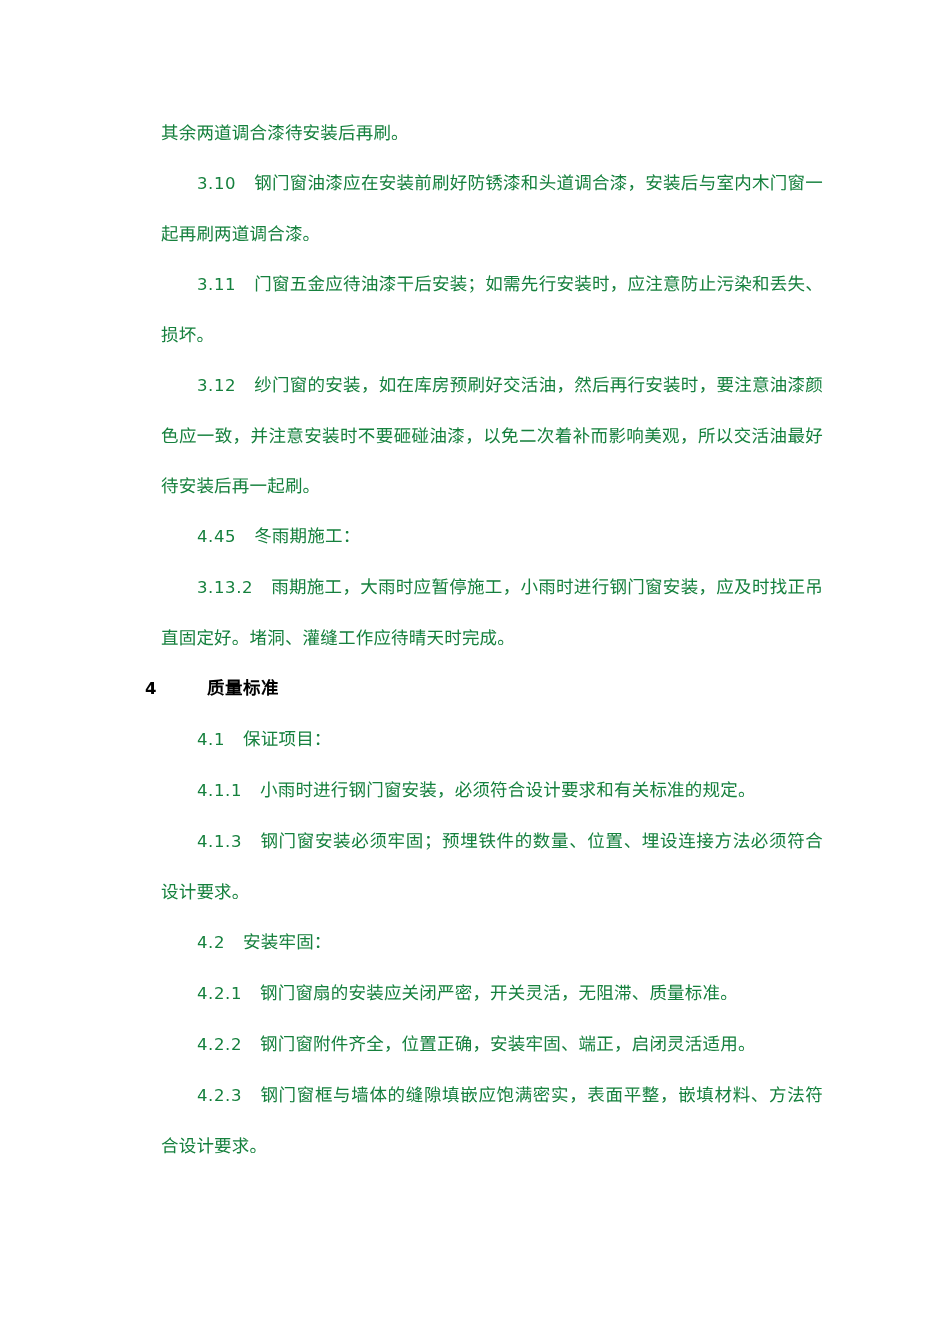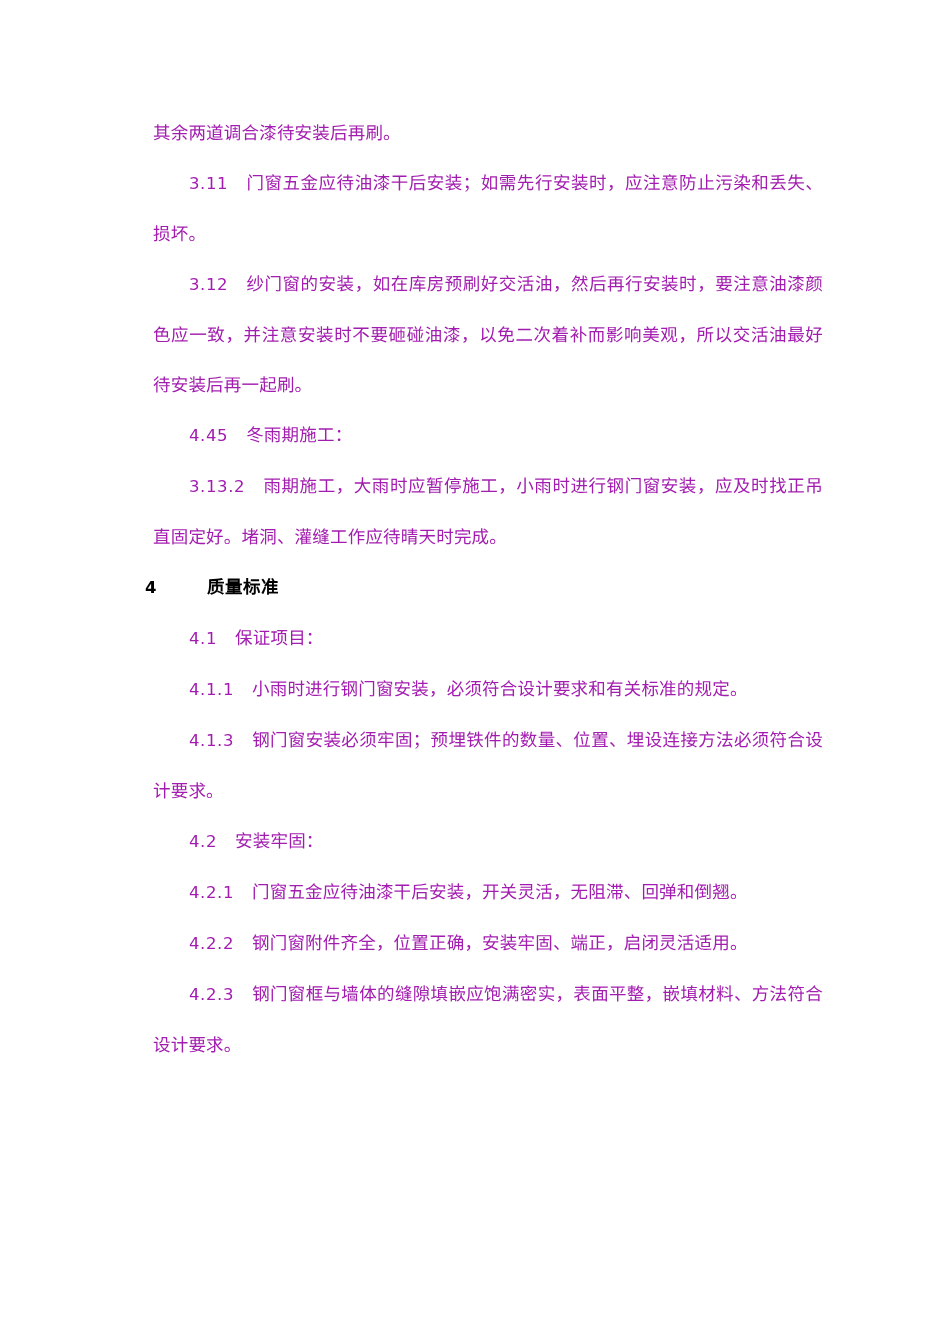"其余两道调合漆待安装后再刷。" .para { color: #a21caf -> #15803d; margin: 0 0 0 8px -> 0 0 0 16px }
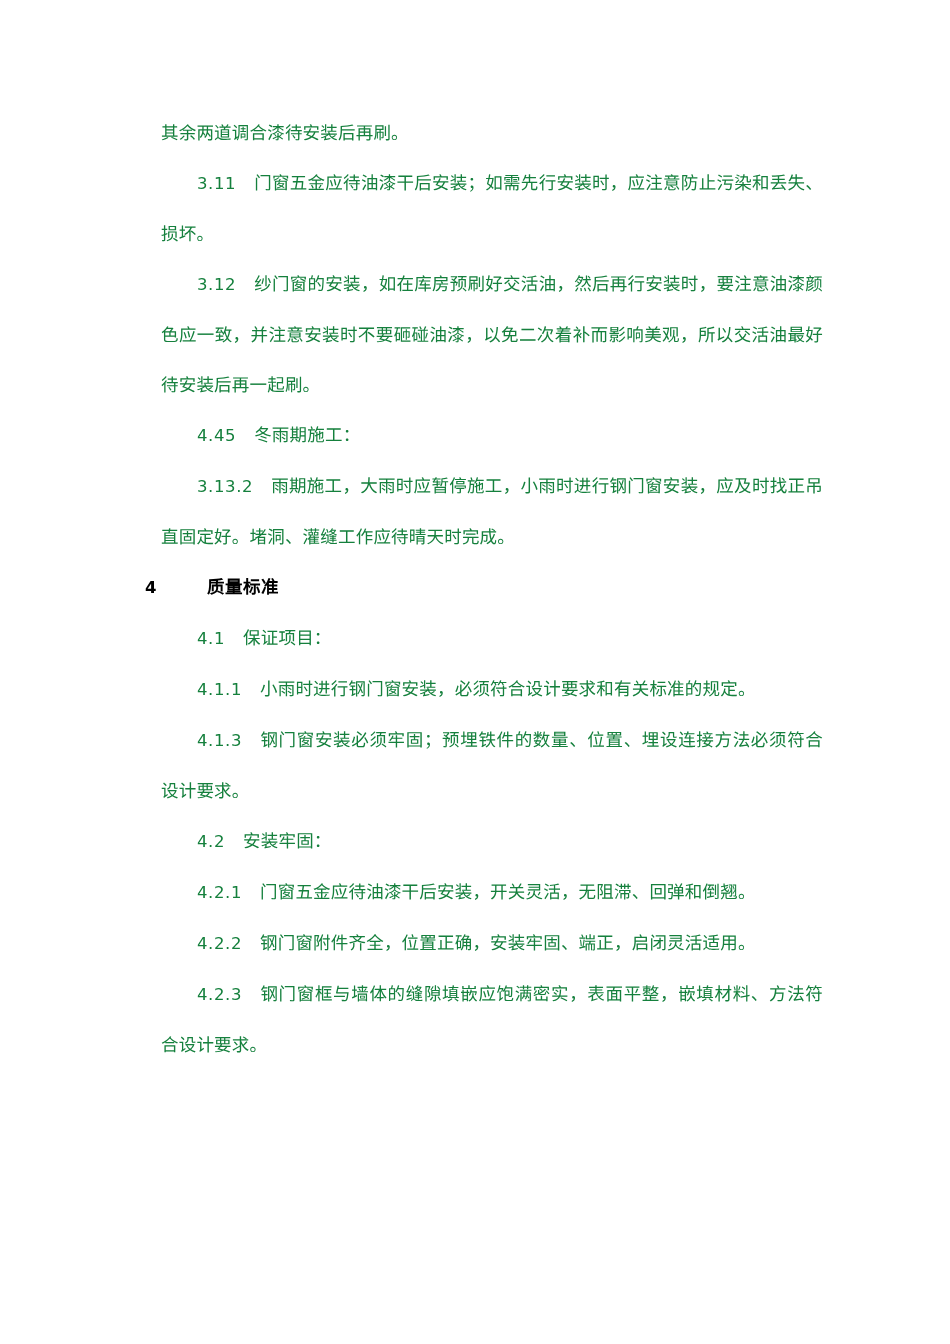"3.10" p.para { html: none -> <p> <span>3.10</span><span></span><span>钢门窗油漆应在安装前刷好防锈漆和头道调合漆，安装后与室内木门窗一起再刷两道调合漆。</span> </p> }
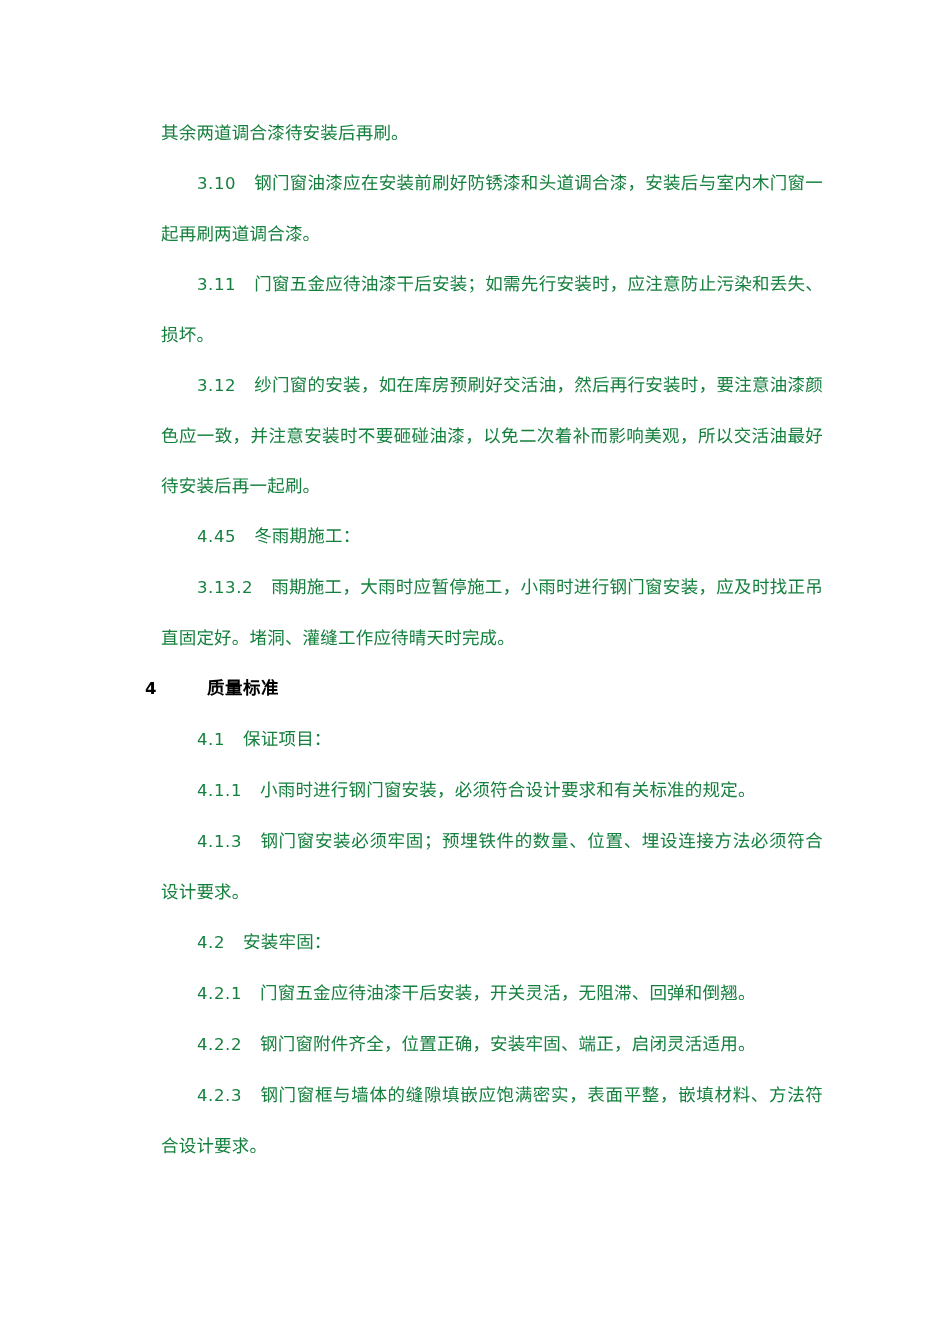"门窗五金应待油漆干后安装，开关灵活，无阻滞、回弹和倒翘。" span { text: 门窗五金应待油漆干后安装，开关灵活，无阻滞、回弹和倒翘 -> 钢门窗扇的安装应关闭严密，开关灵活，无阻滞、质量标准 }
